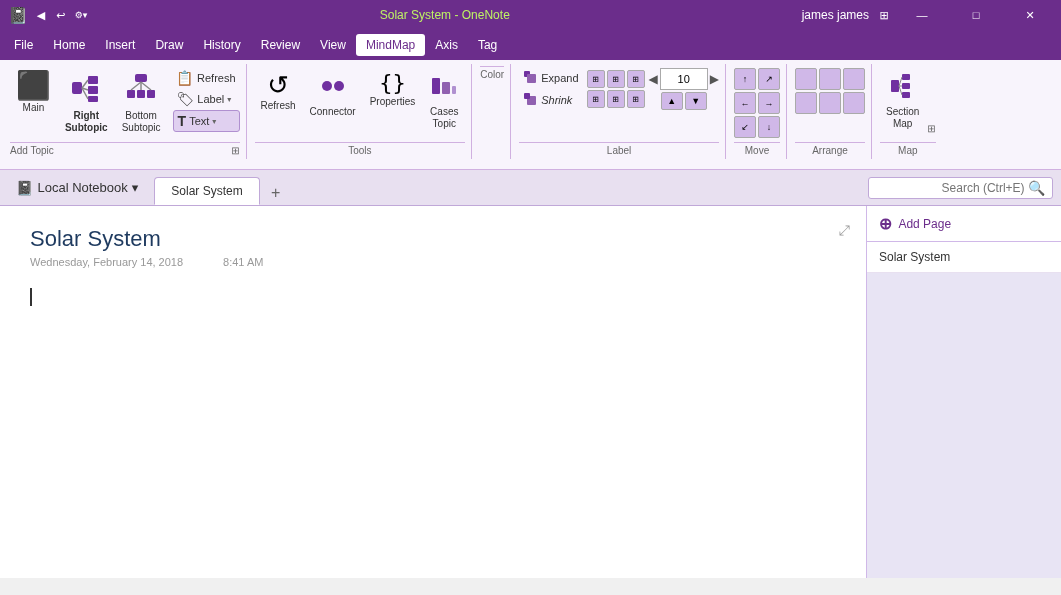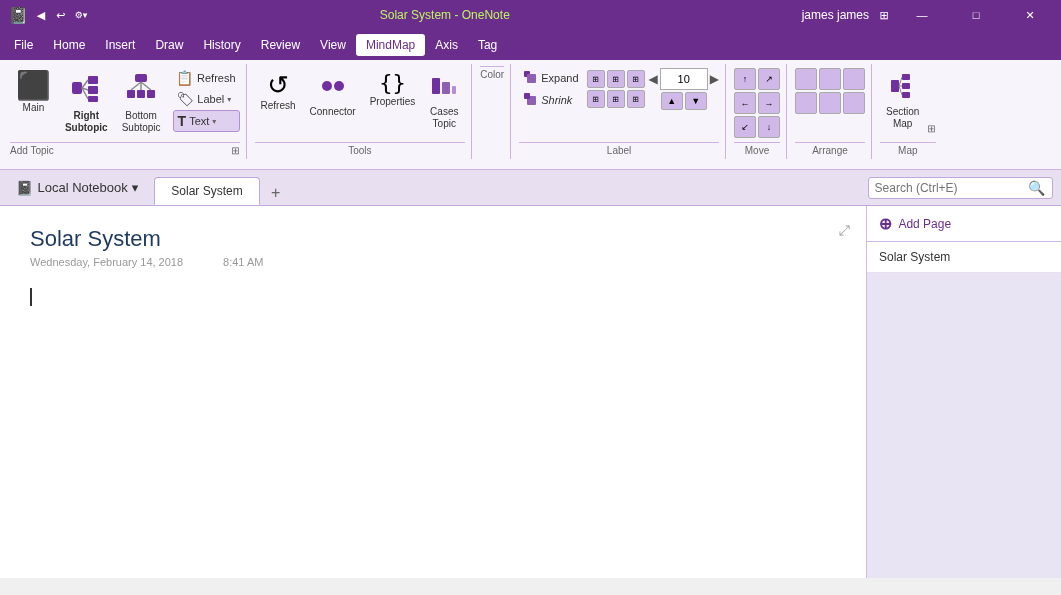"Search (Ctrl+E)" .search-input { text-align: none -> right }
